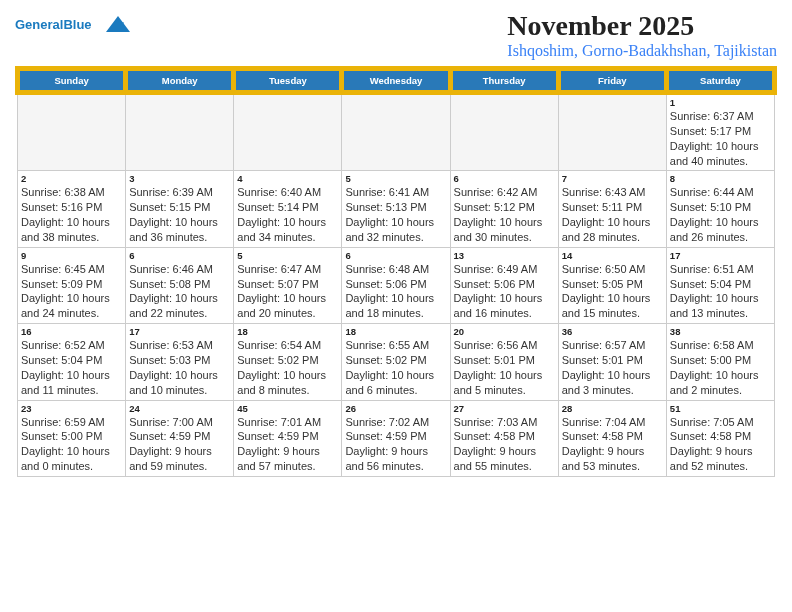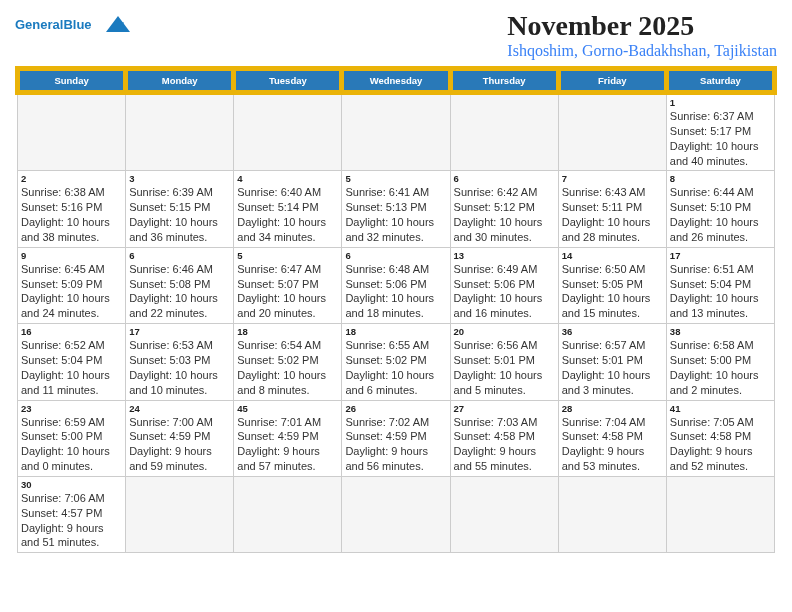"41" span.day-number { text: 41 -> 51 }
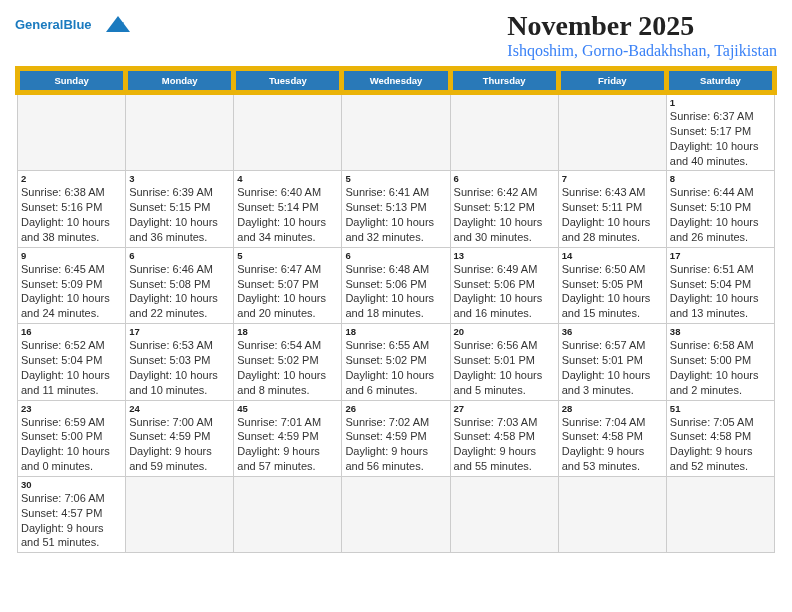"30" tr { html: <tr> <td> <span>30</span> <div>Sunrise: 7:06 AM<br>Sunset: 4:57 PM<br>Daylight: 9 hours and 51 minutes.</div> </td> <td></td> <td></td> <td></td> <td></td> <td></td> <td></td> </tr> -> none }
